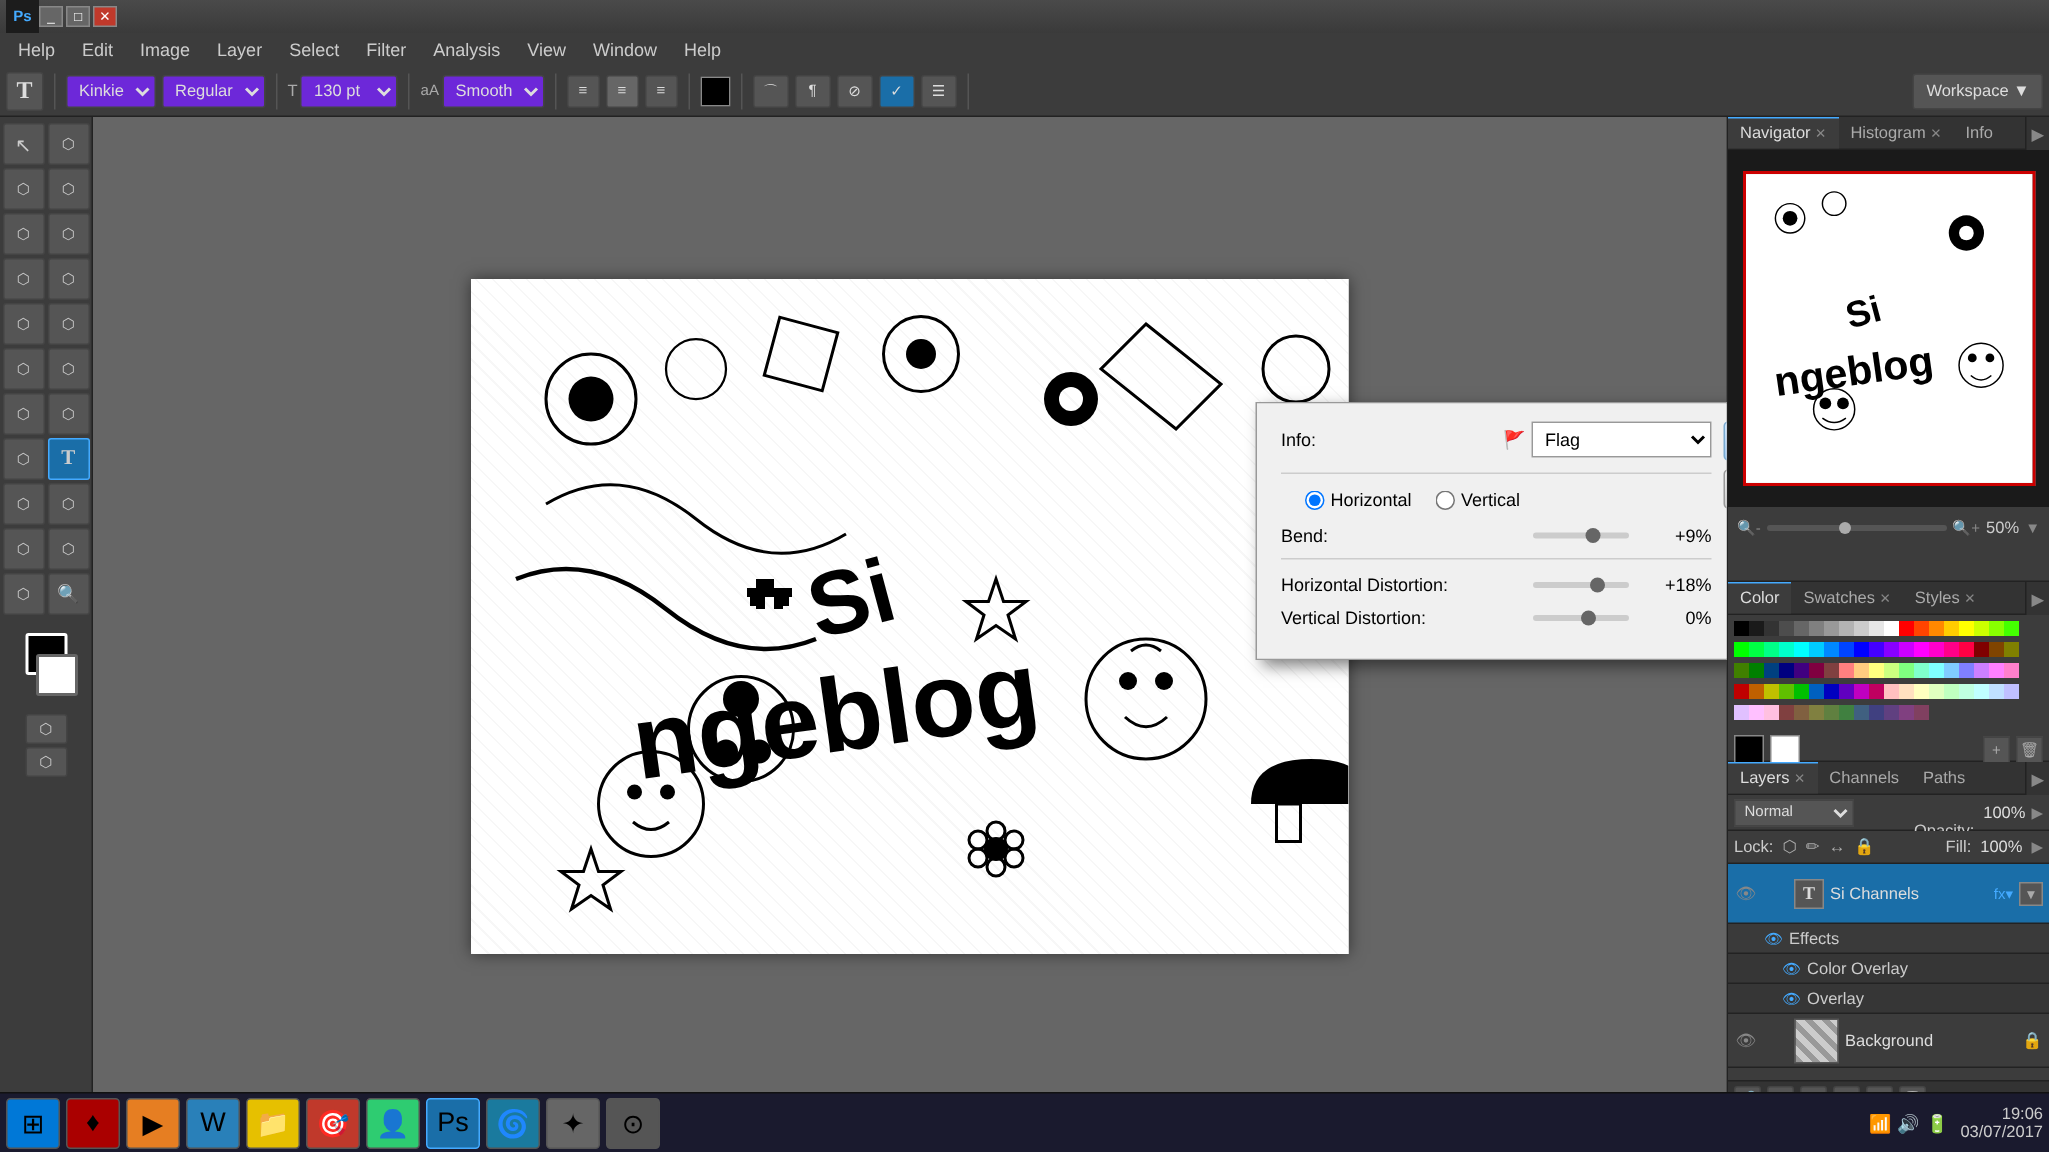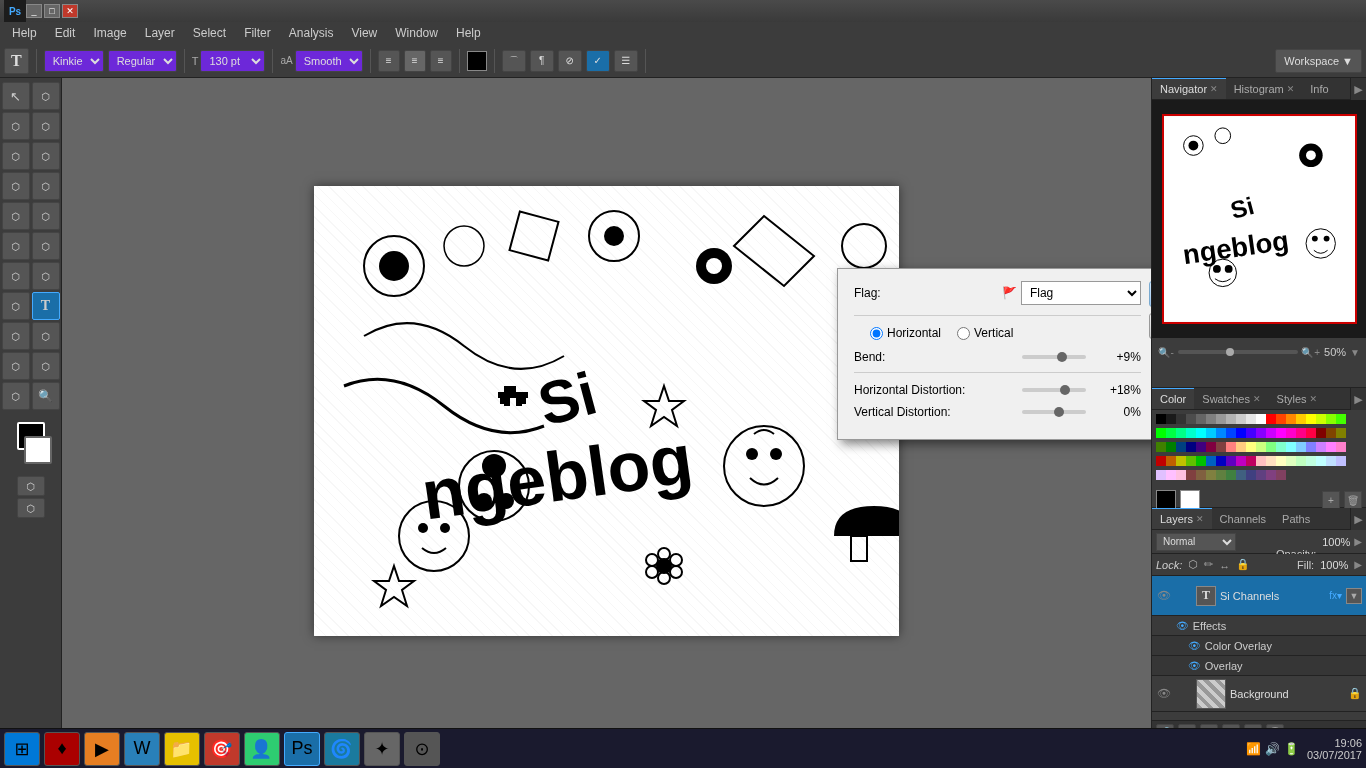"Flag:" span.warp-label { text: Flag -> Info }
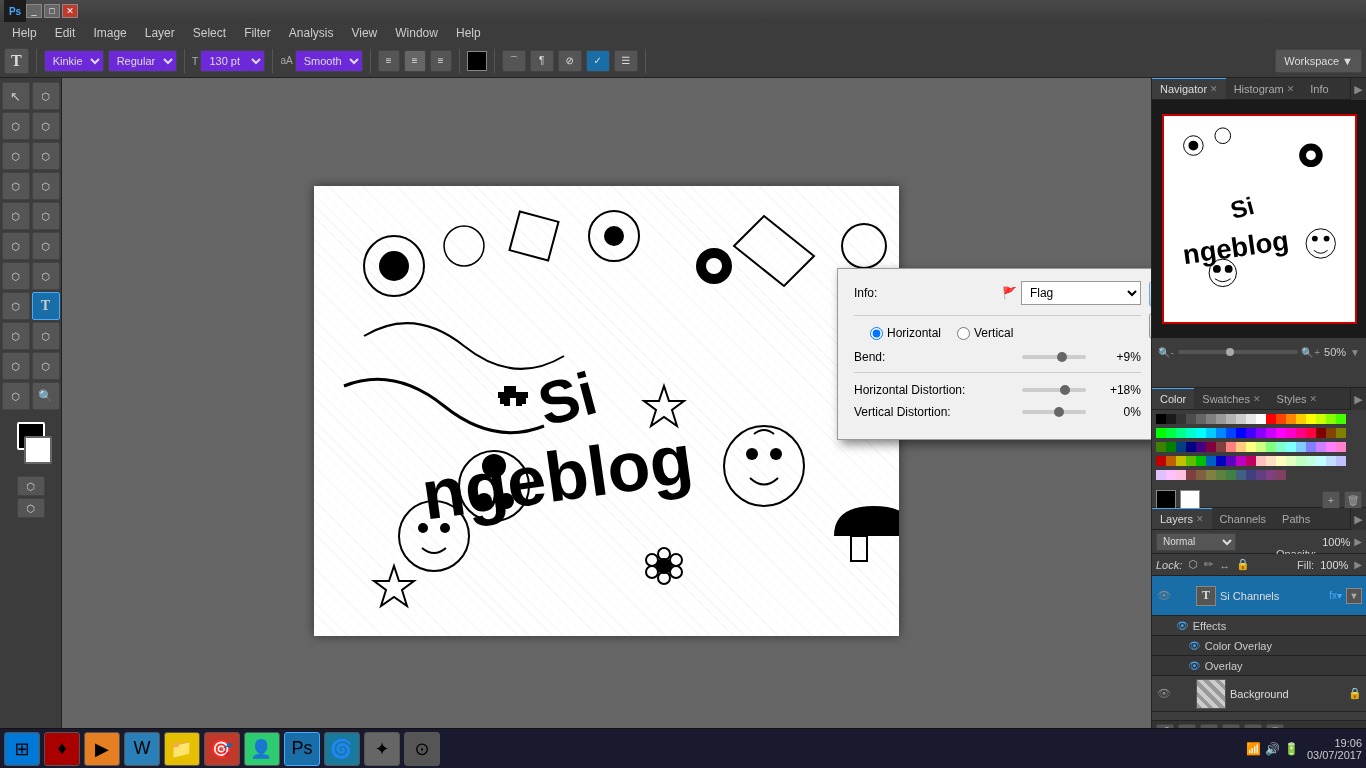"Lock:" span.lock-icon { font-style: italic -> none }
